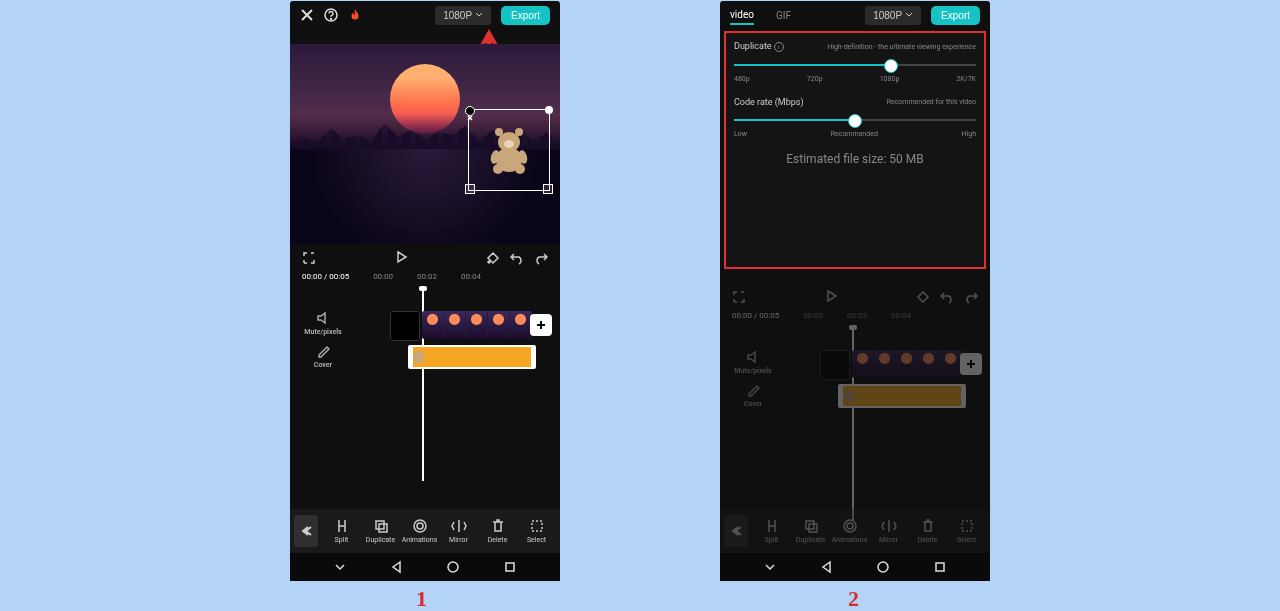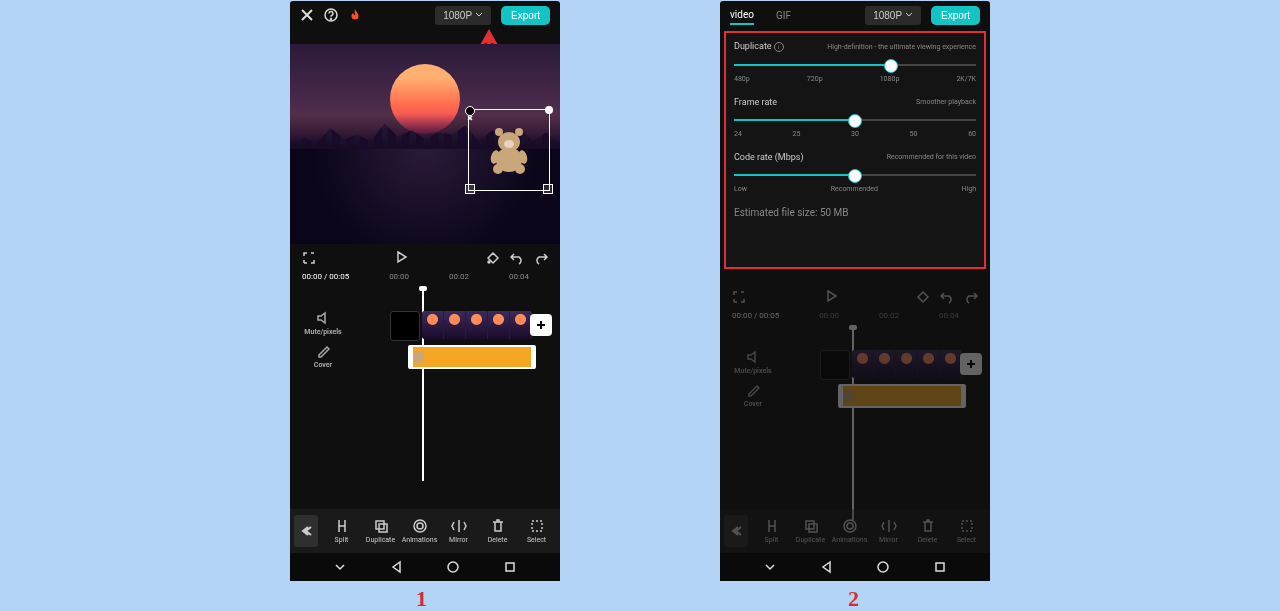"Frame rate" div.row { html: <div> <div> <span>Frame rate</span> <span>Smoother playback</span> </div> <div> <div></div> <div></div> <div></div> </div> <div> <span>24</span> <span>25</span> <span>30</span> <span>50</span> <span>60</span> </div> </div> -> none }
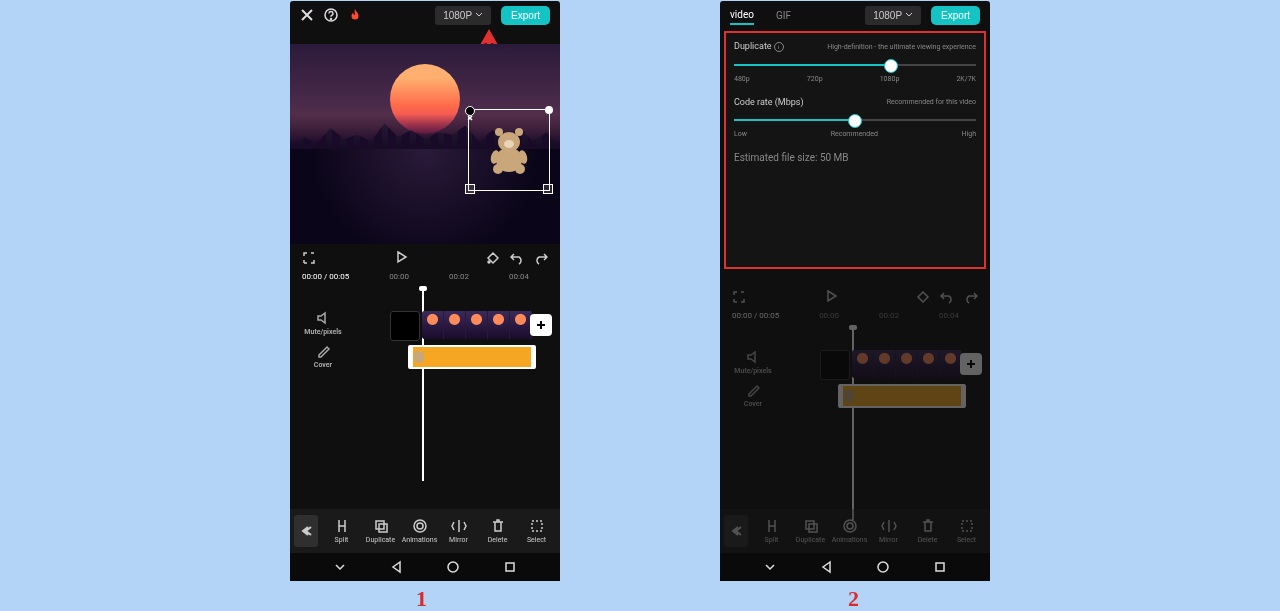"Estimated file size: 50 MB" .est { font-size: 10px -> 12px; text-align: none -> center }
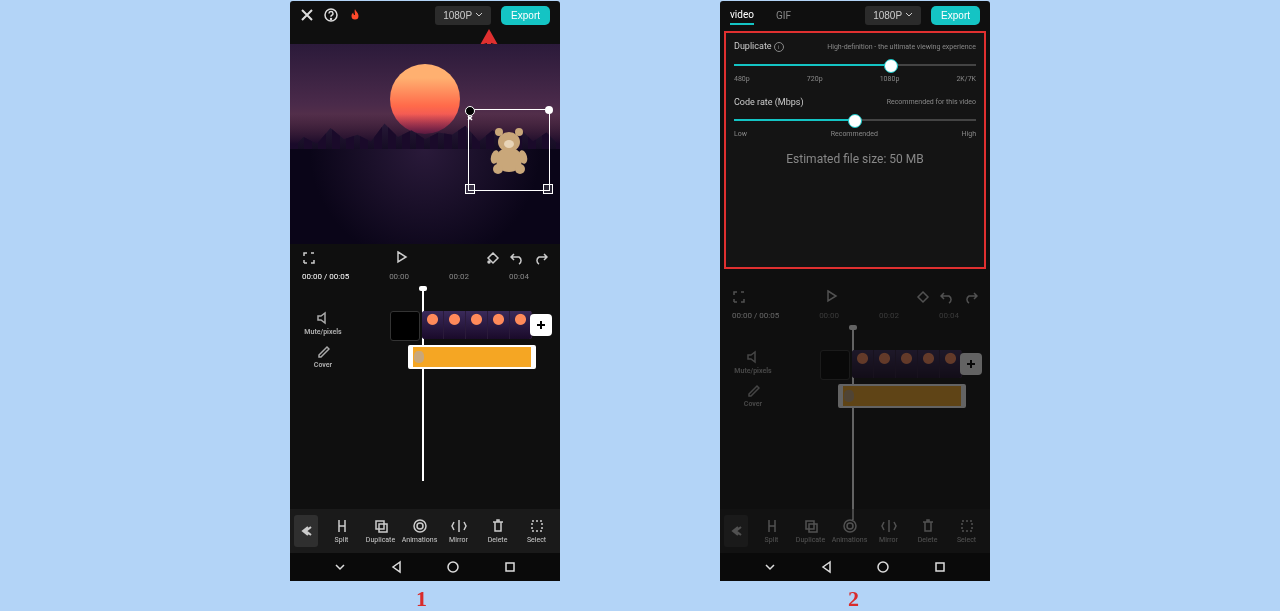"00:00 / 00:05" .time-row { gap: 40px -> 24px }
